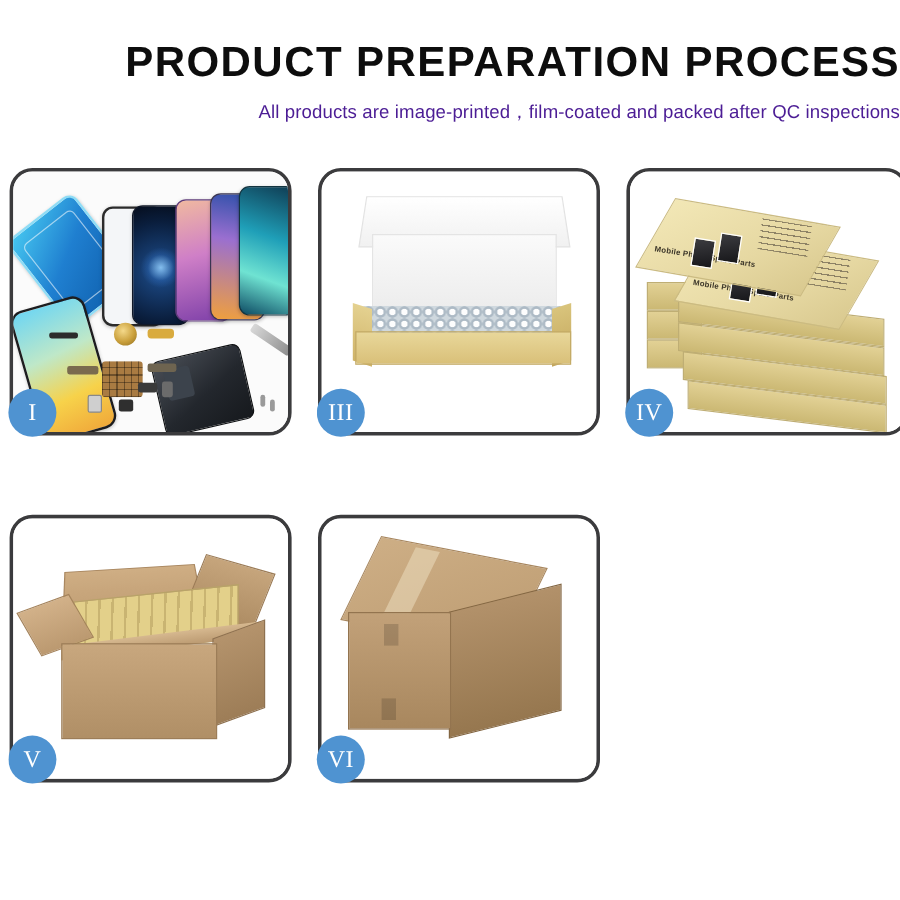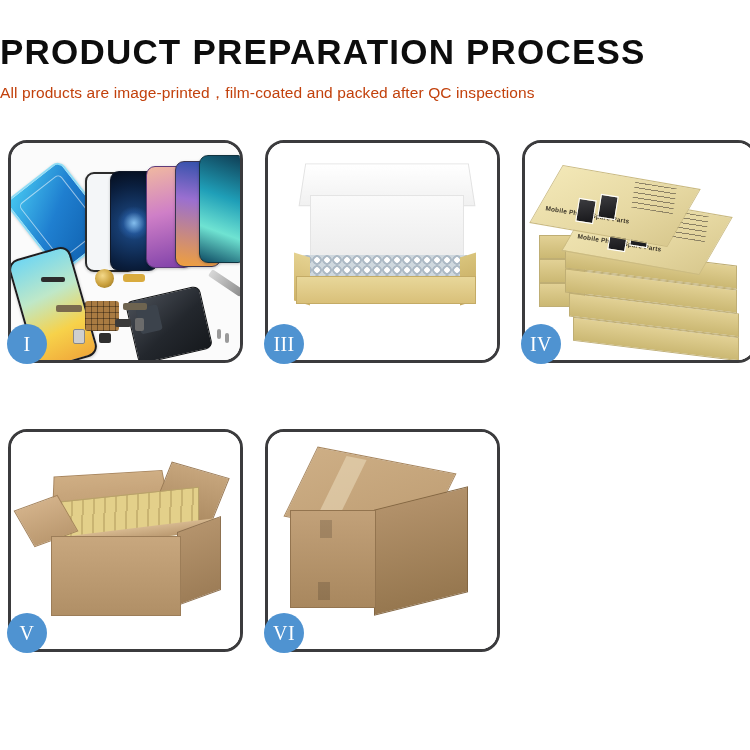"PRODUCT PREPARATION PROCESS" .header { text-align: left -> right }
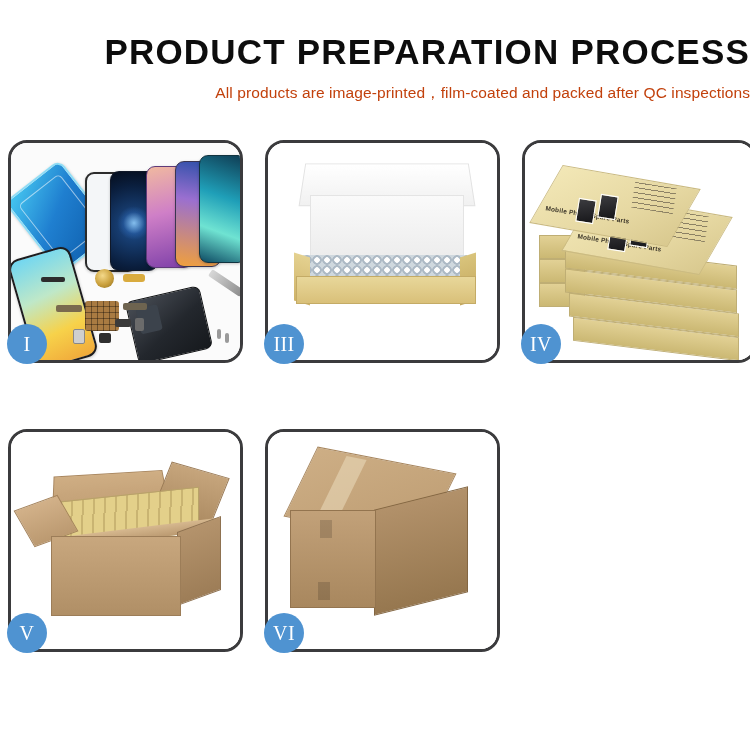"All products are" .sub-title { color: #c2410c -> #4c1d95 }
